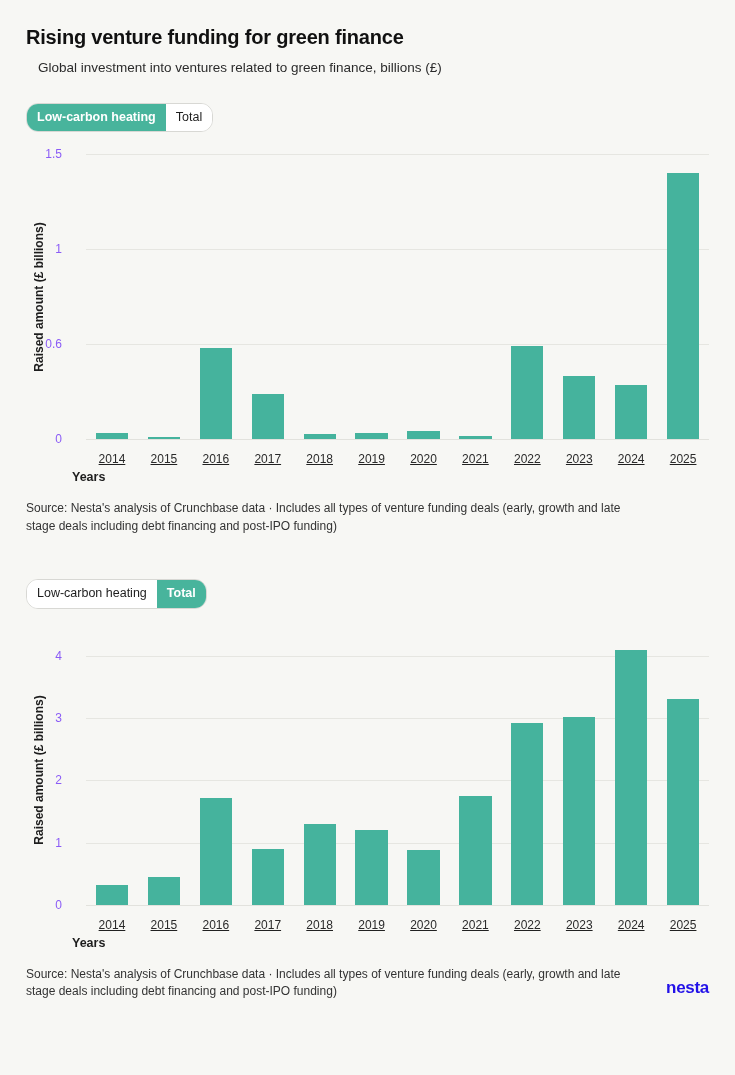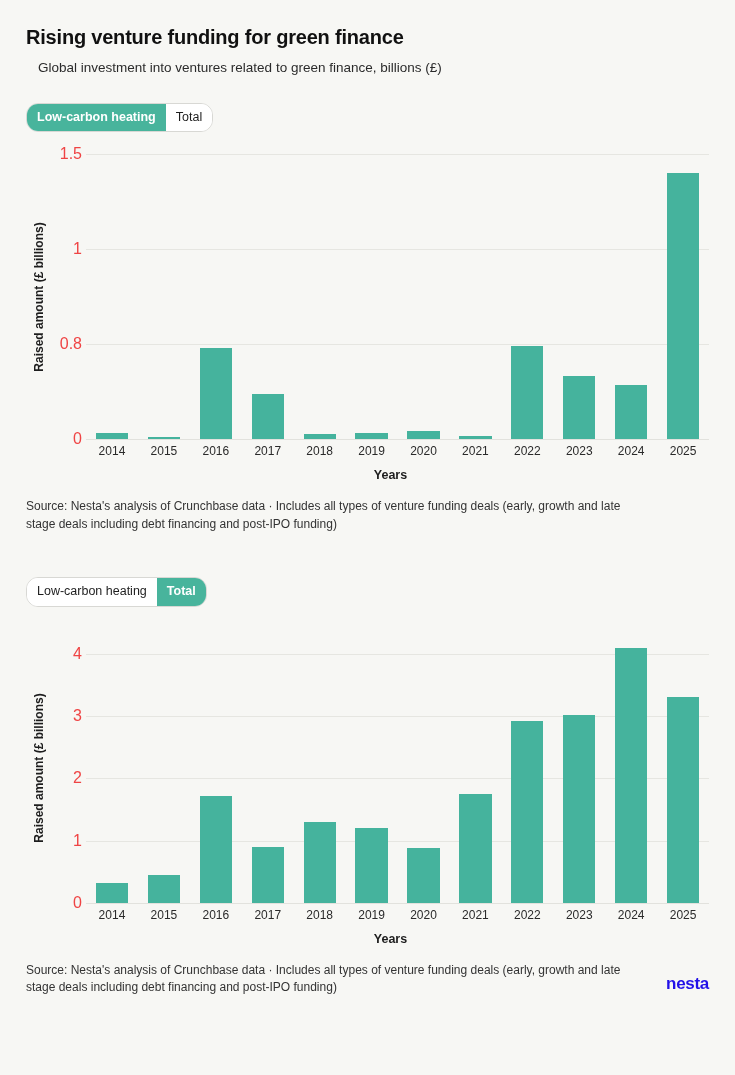"1.5" .y-tick { color: #ef4444 -> #8b5cf6; font-size: 16px -> 12px; right: 4px -> 24px }
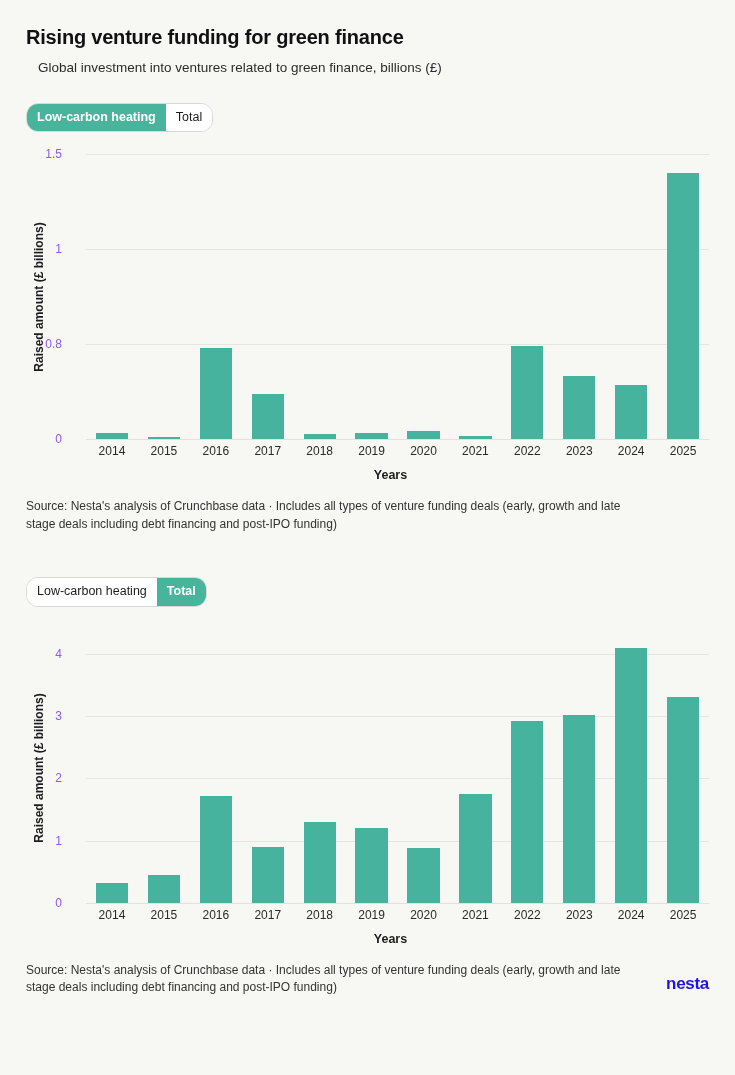"0.8" div.y-tick { text: 0.8 -> 0.6 }
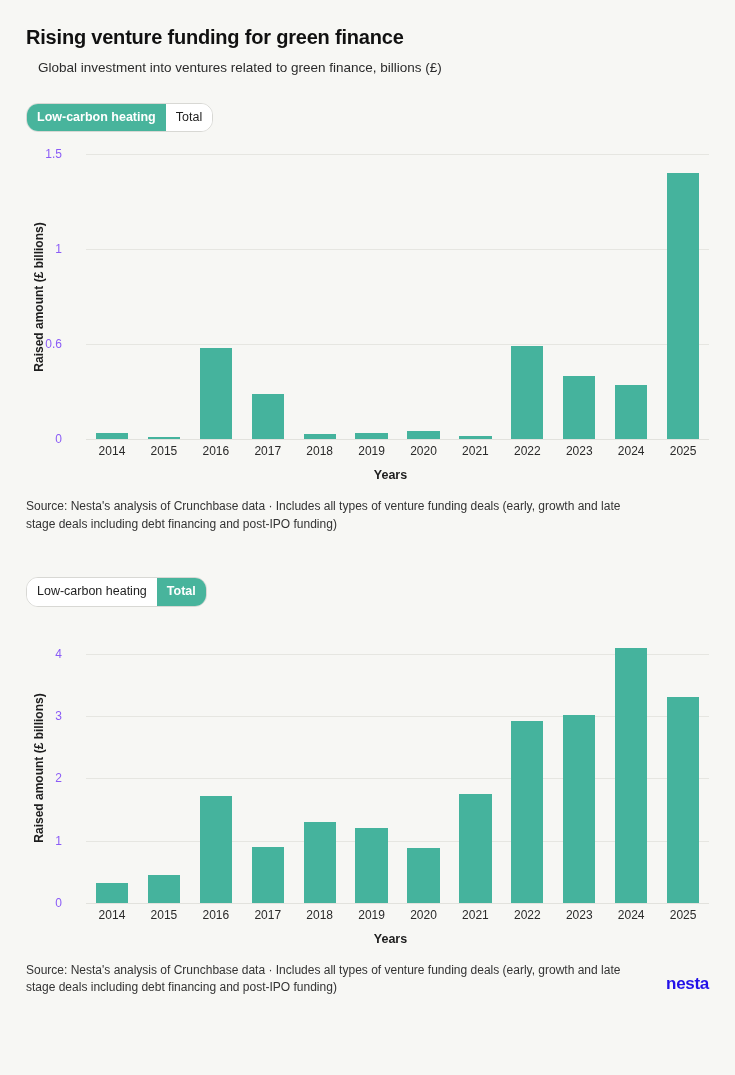"2014" .x-labels { margin-top: 5px -> 13px; text-decoration: none -> underline }
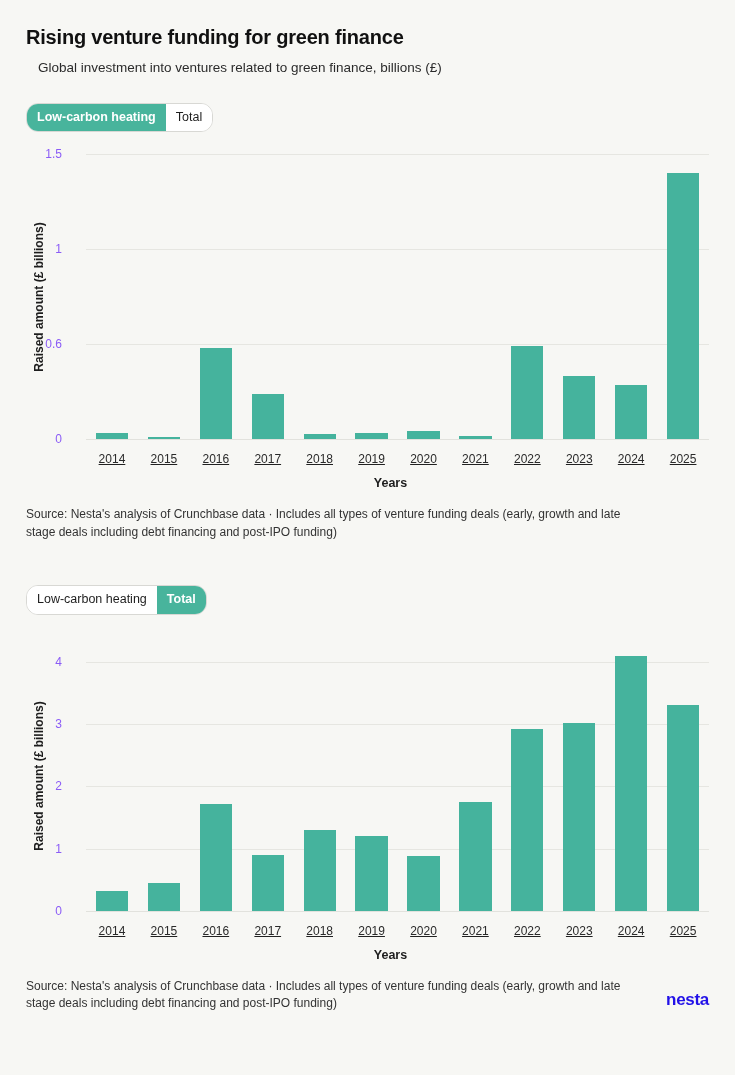"Years" .x-axis-title { margin-top: 10px -> 4px; text-align: center -> none }
